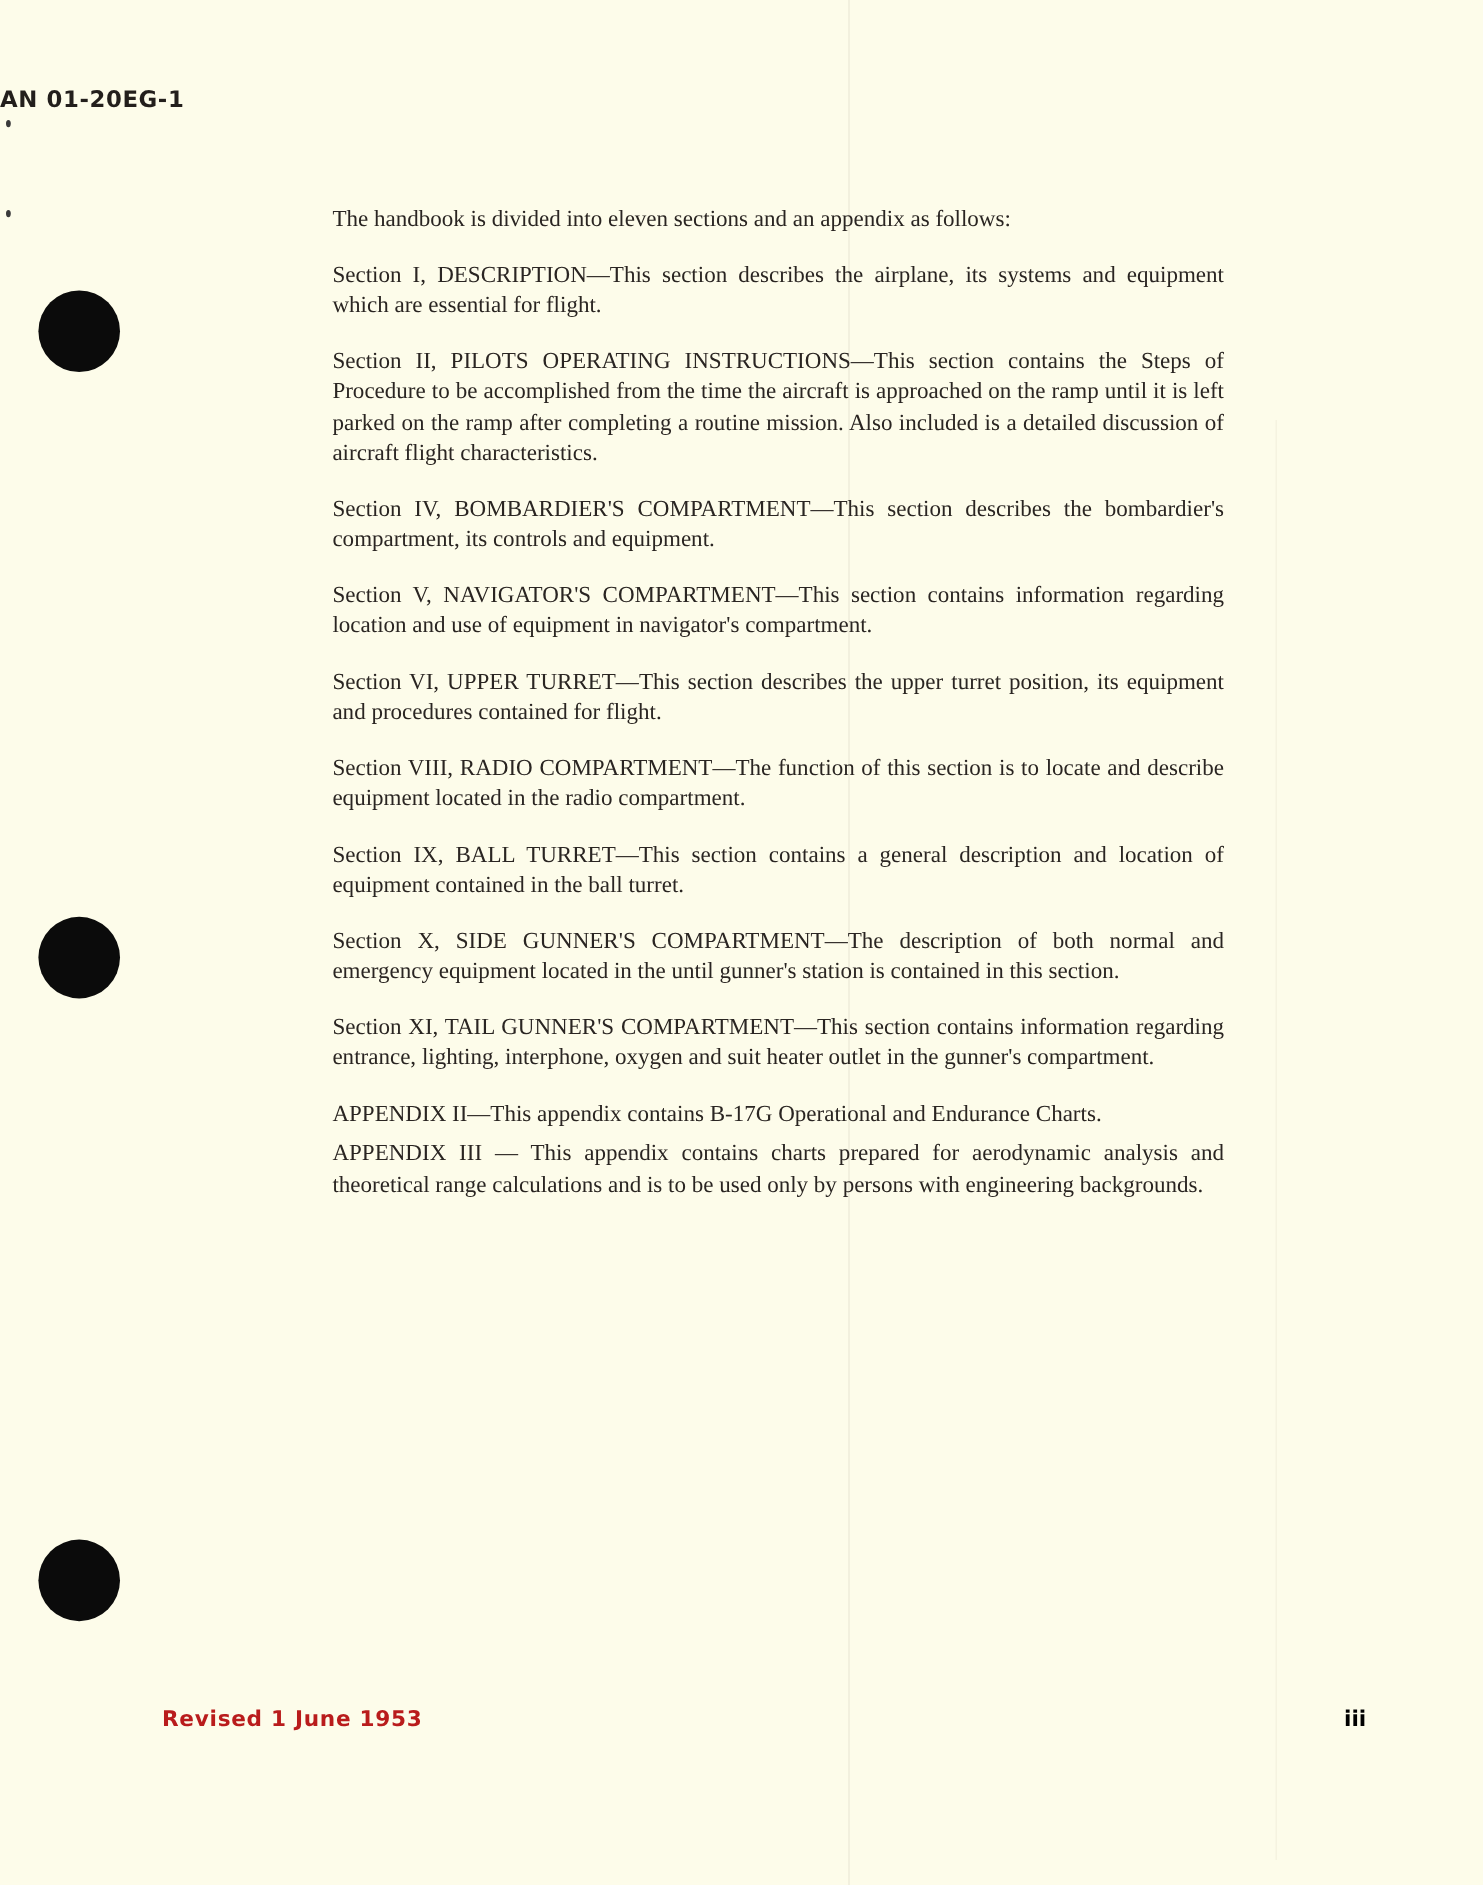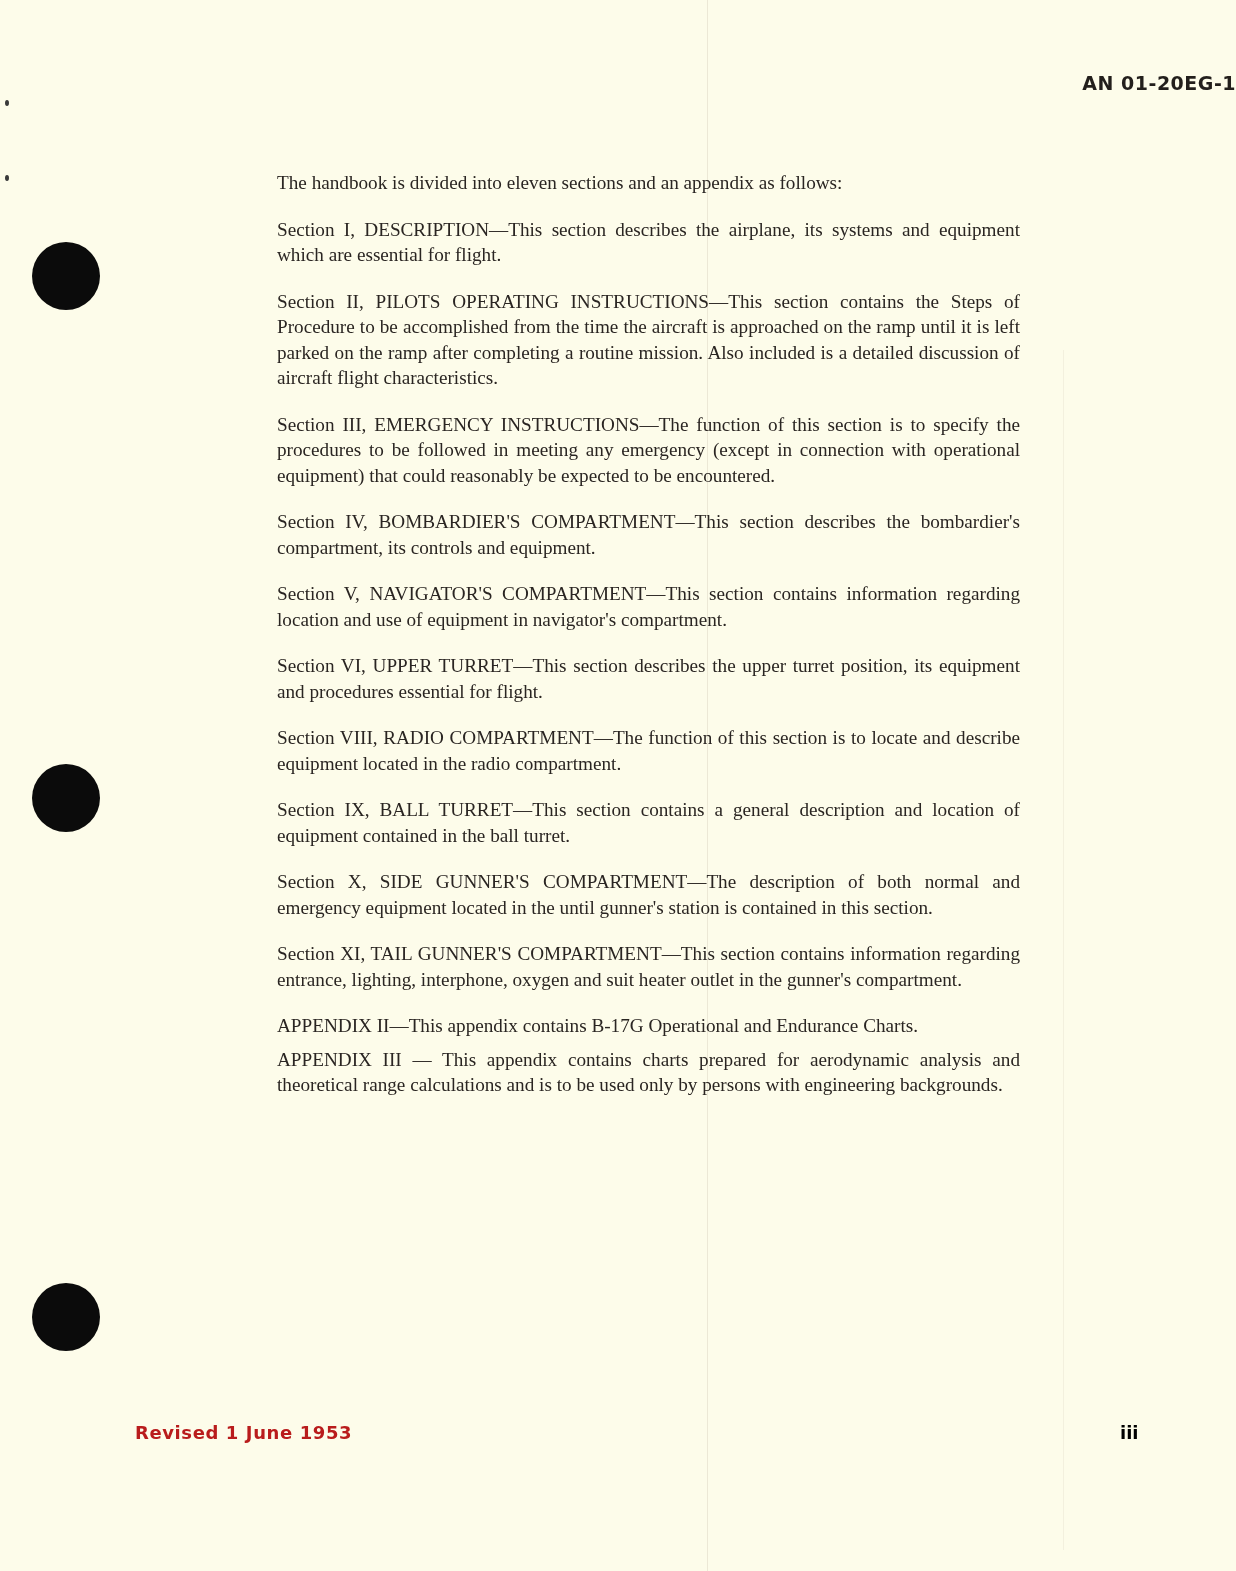"AN 01-20EG-1" .header-code { text-align: right -> left }
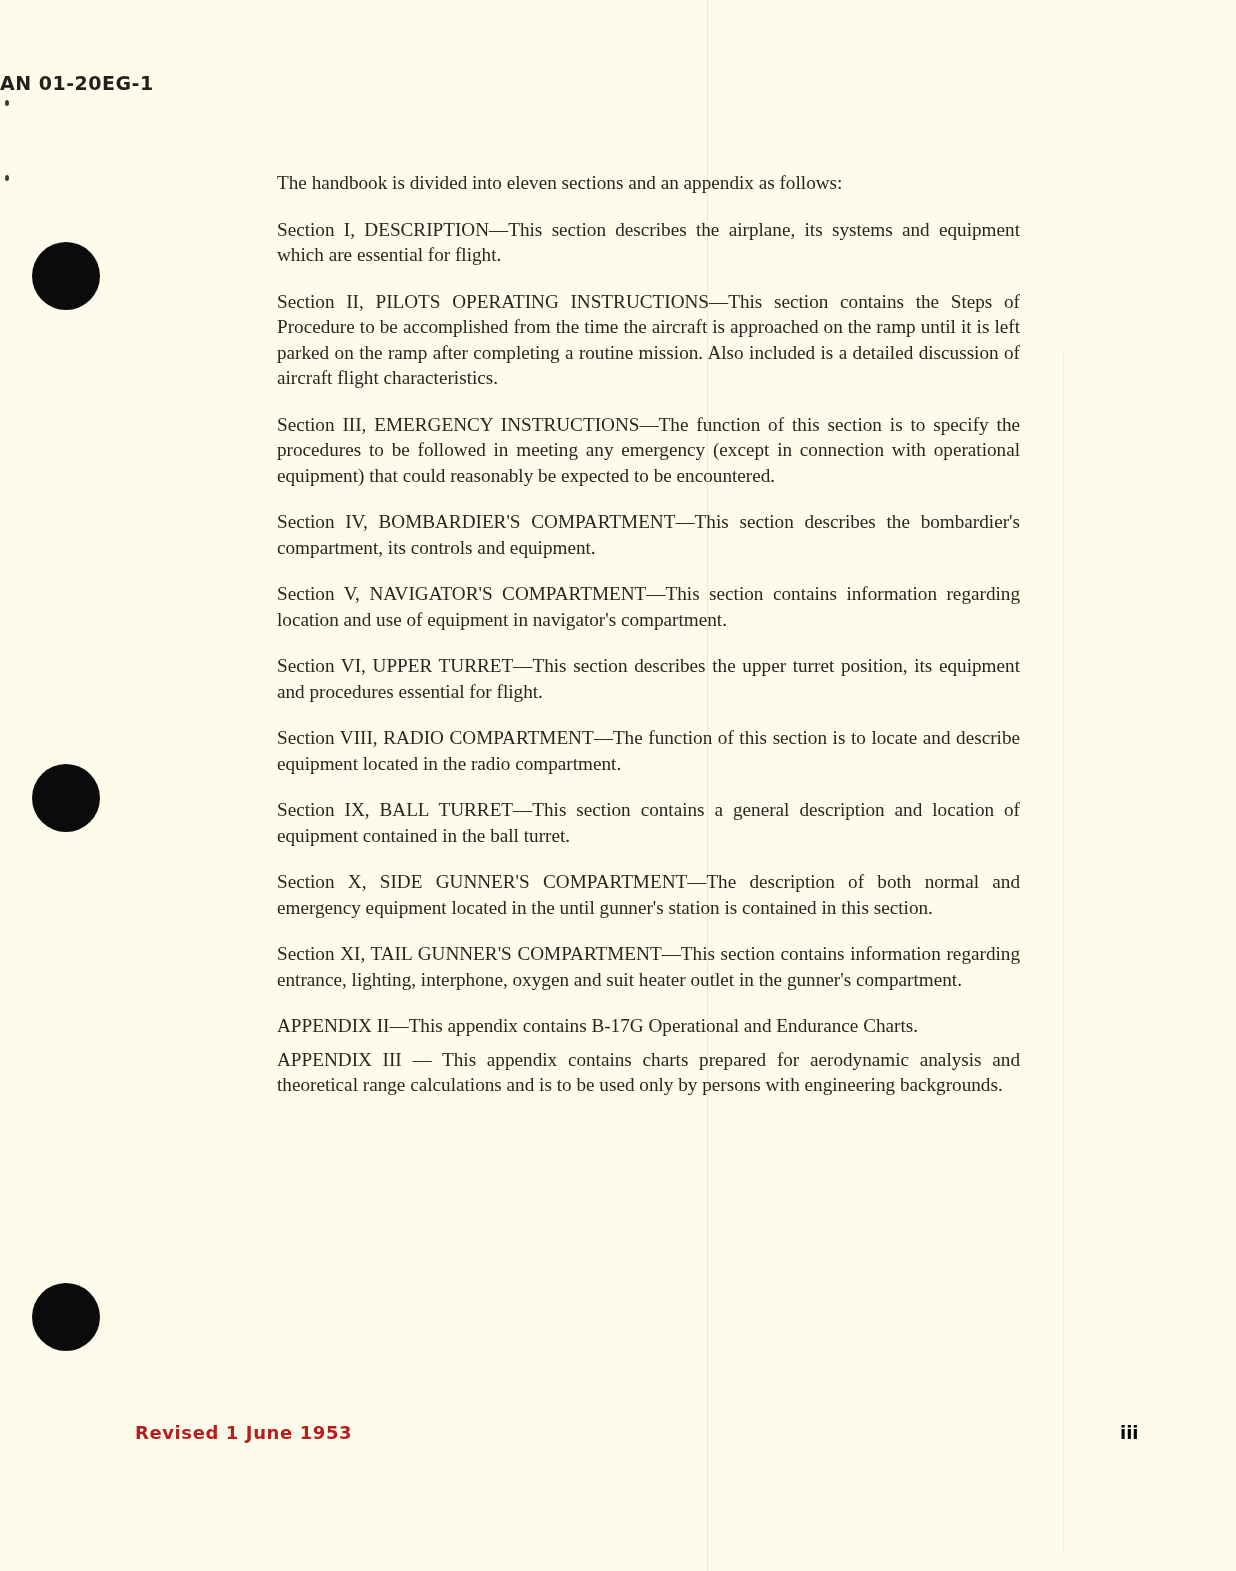"Section III, EMERGENCY INSTRUCTIONS—The" p.entry { html: <p>Section III, EMERGENCY INSTRUCTIONS—The function of this section is to specify the procedures to be followed in meeting any emergency (except in connection with operational equipment) that could reasonably be expected to be encountered.</p> -> none }
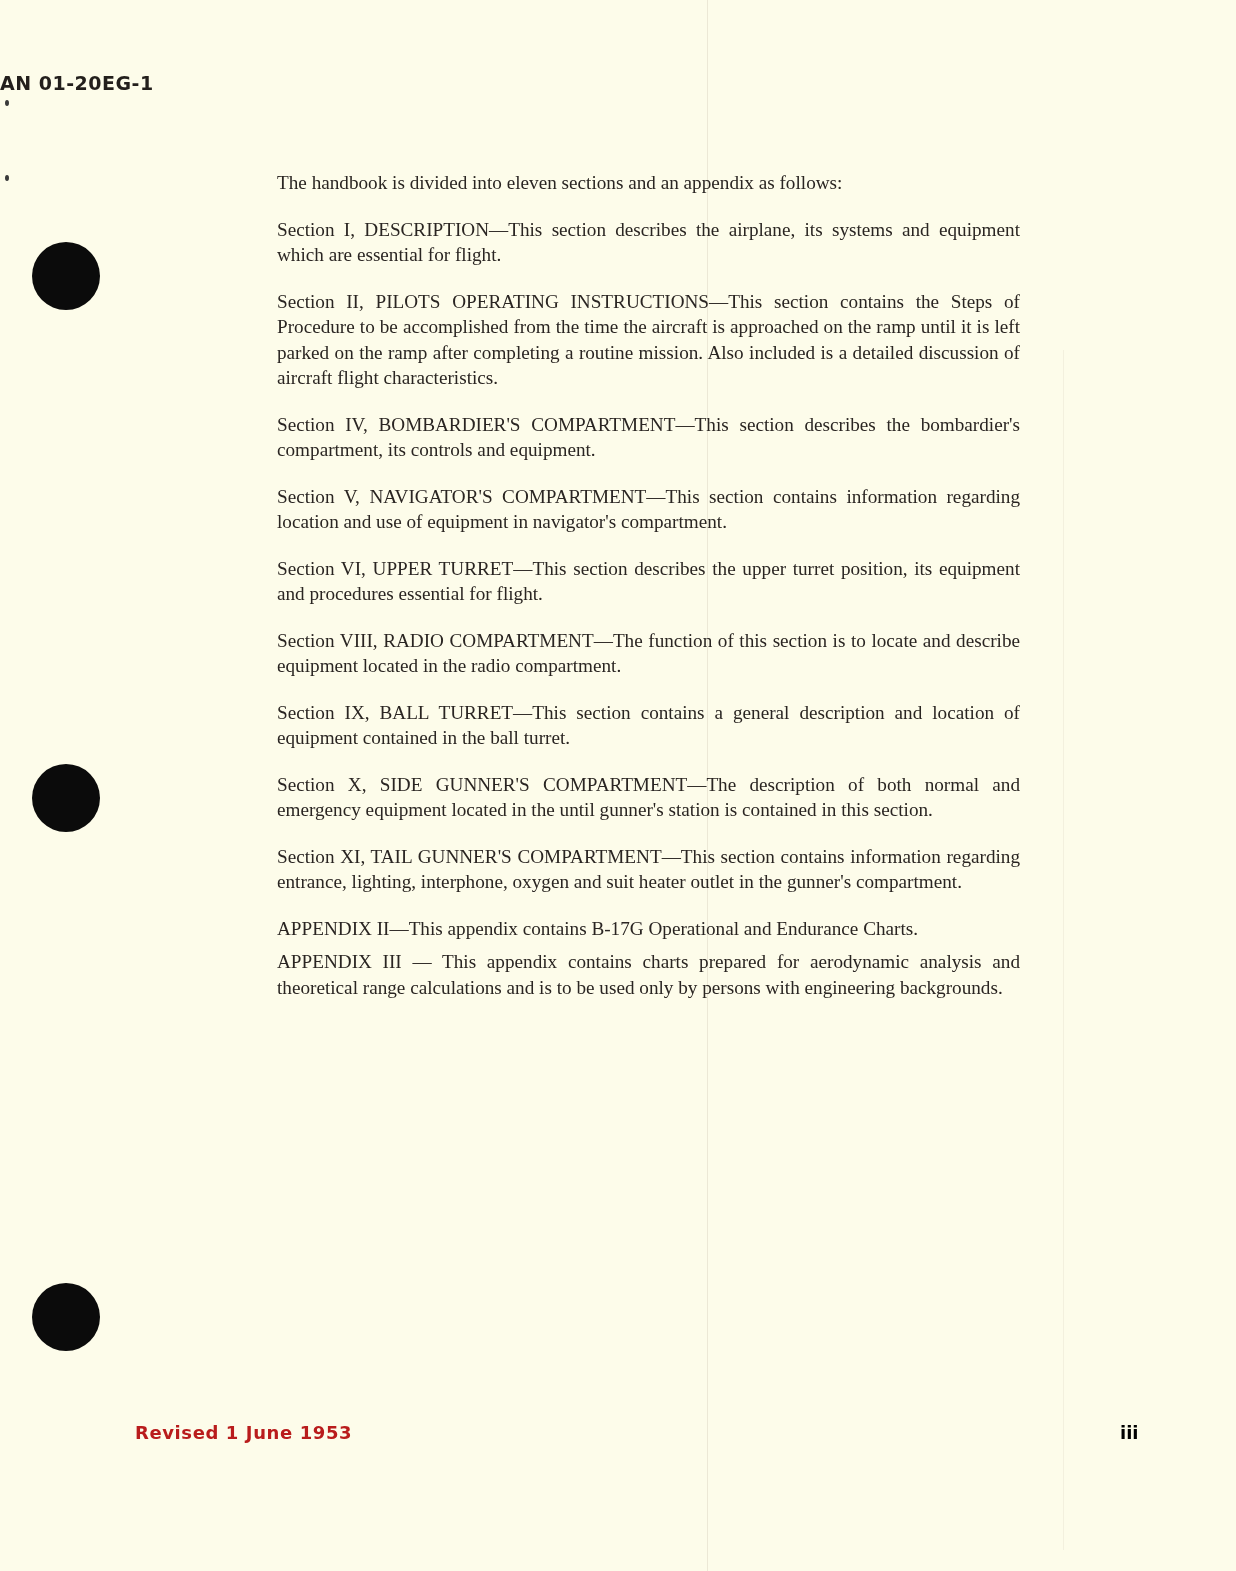"Section VI, UPPER TURRET—This section" p.entry { text: essential -> contained }
